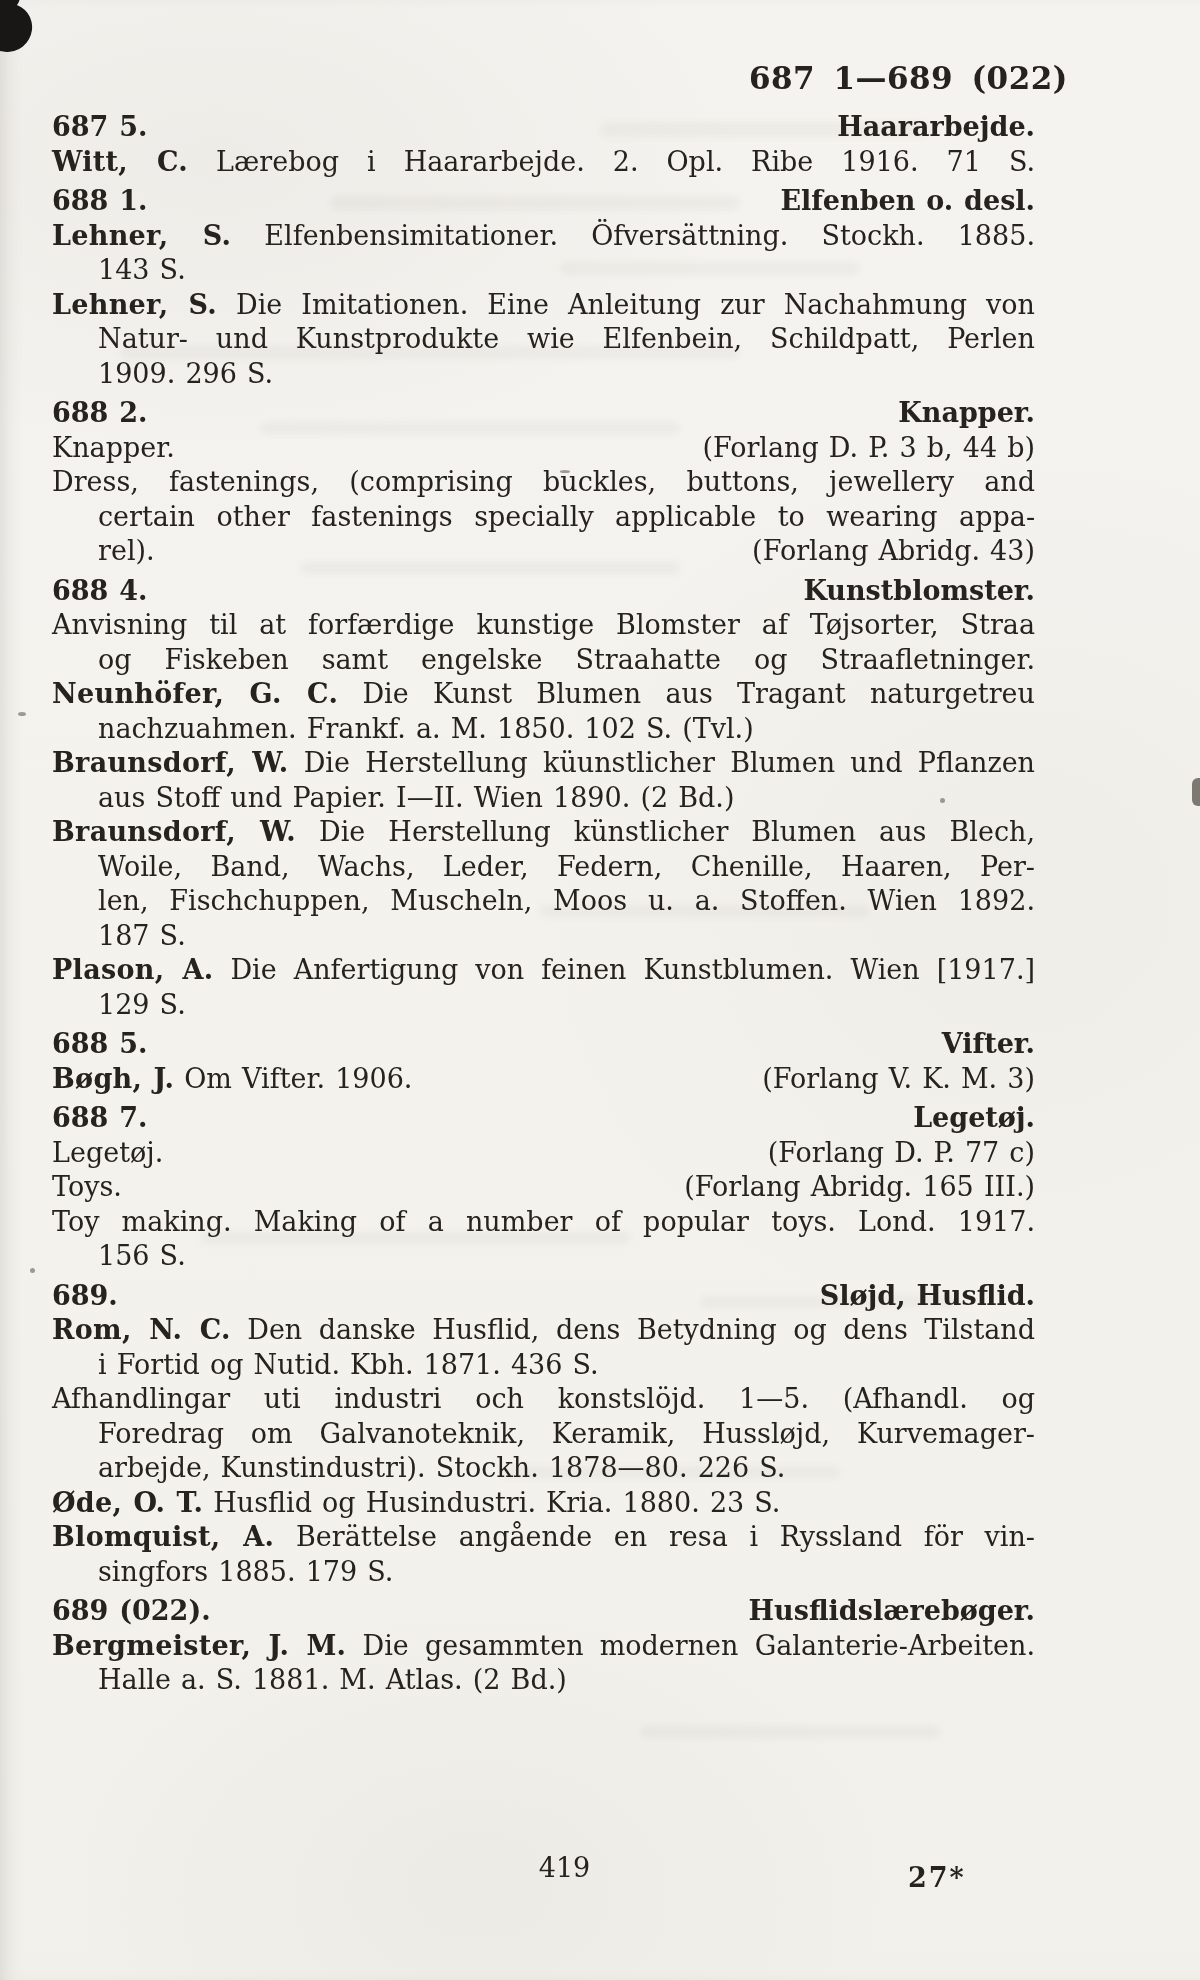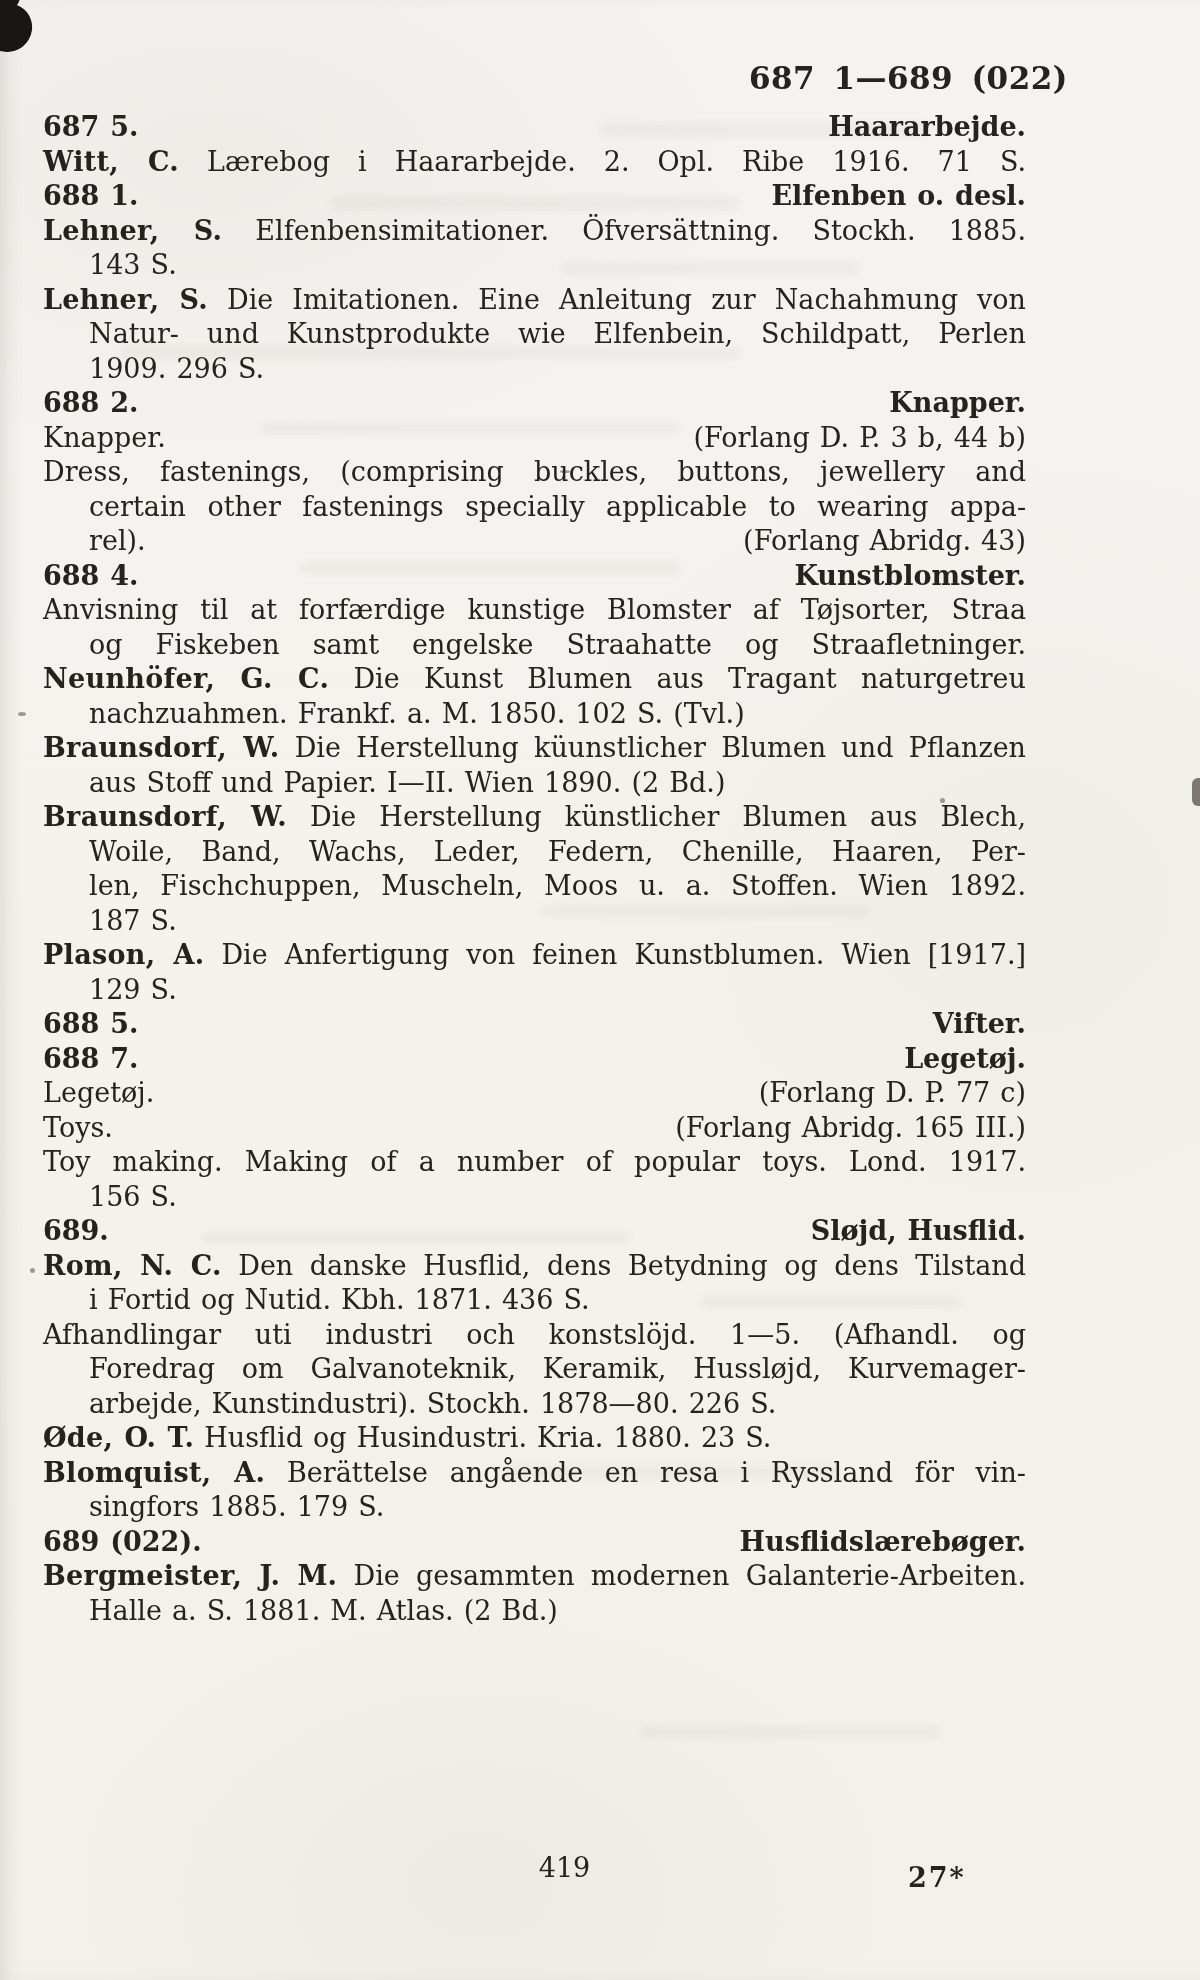"687 5." .text-block { left: 43px -> 52px }
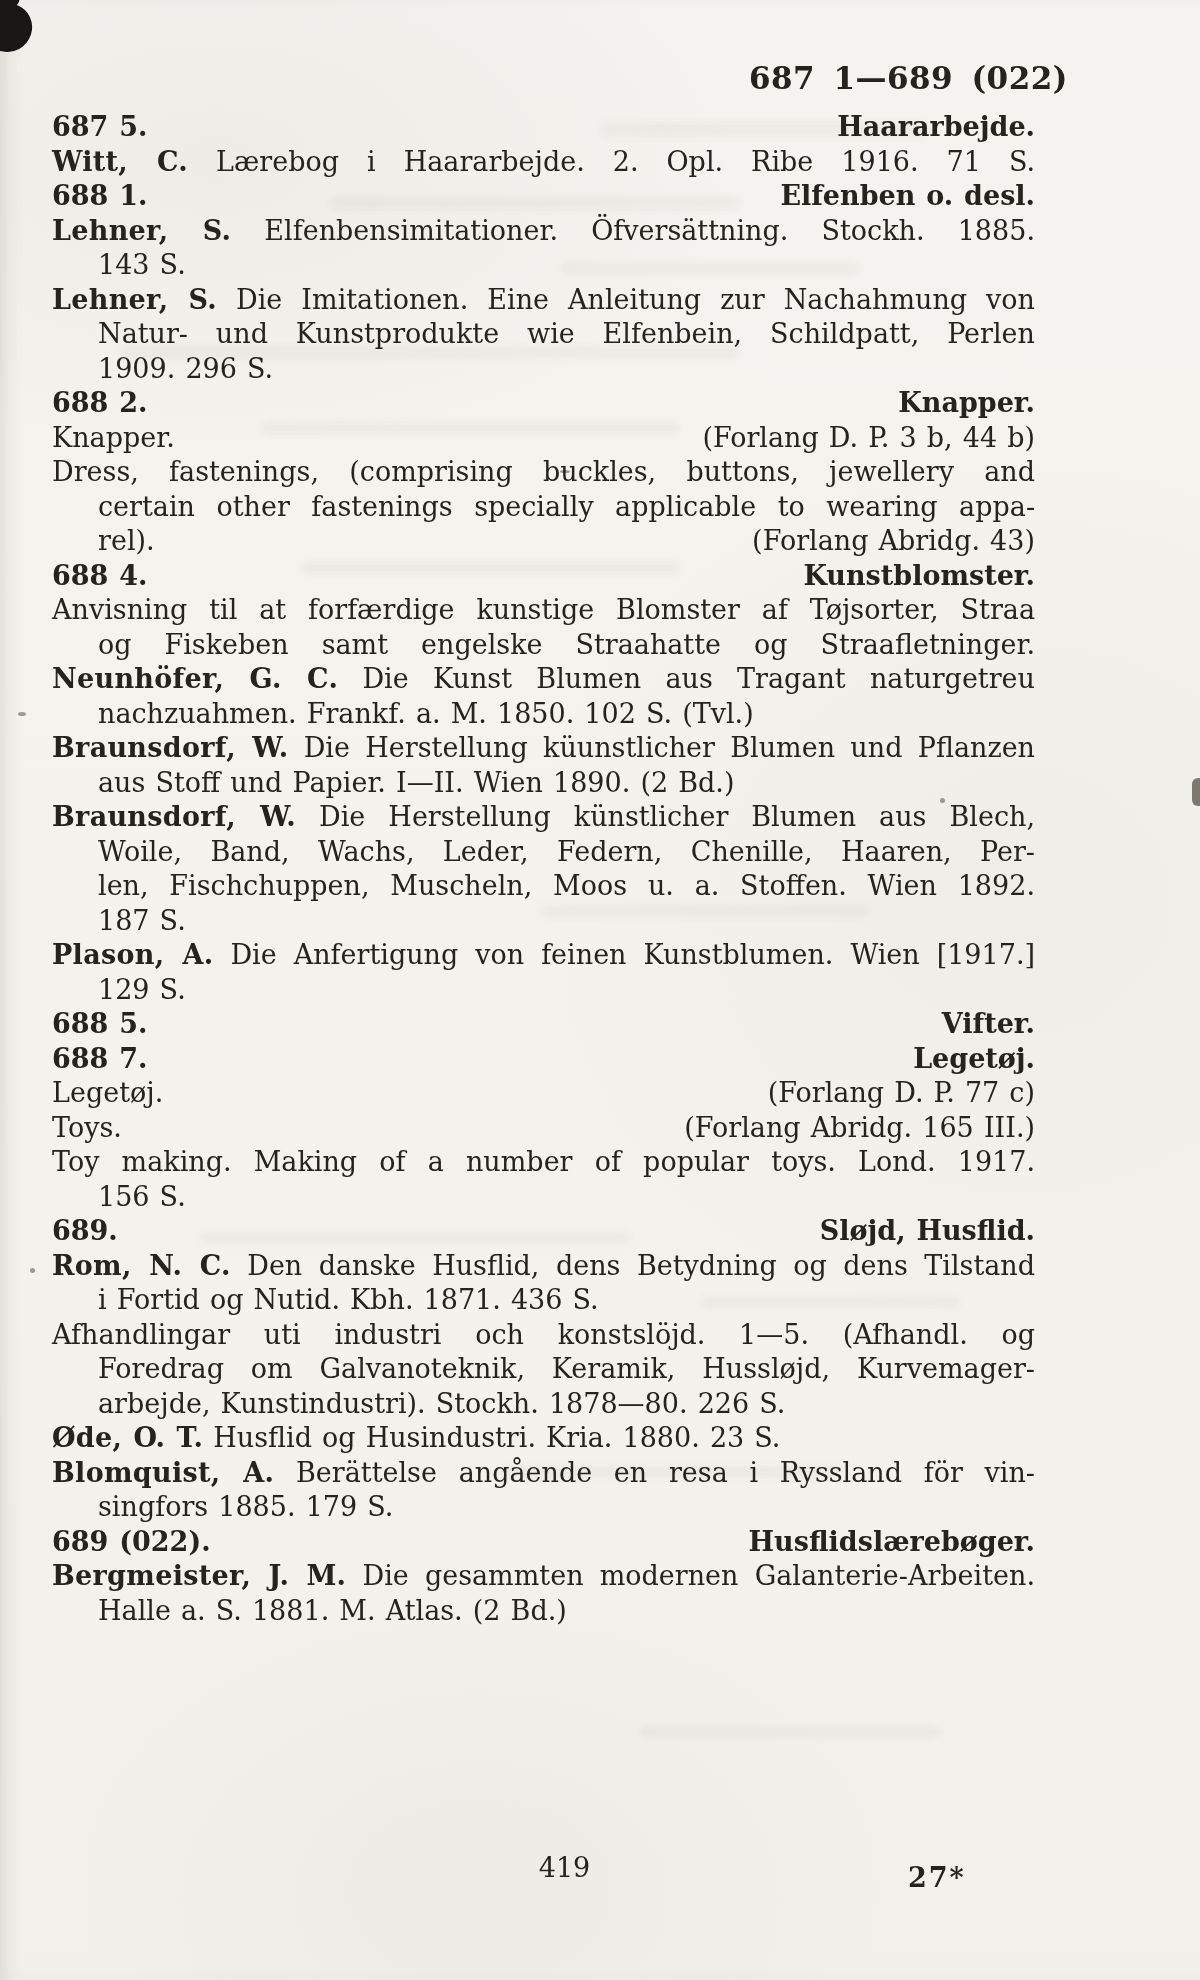"688 1." .row-heading { margin-top: none -> 5px }
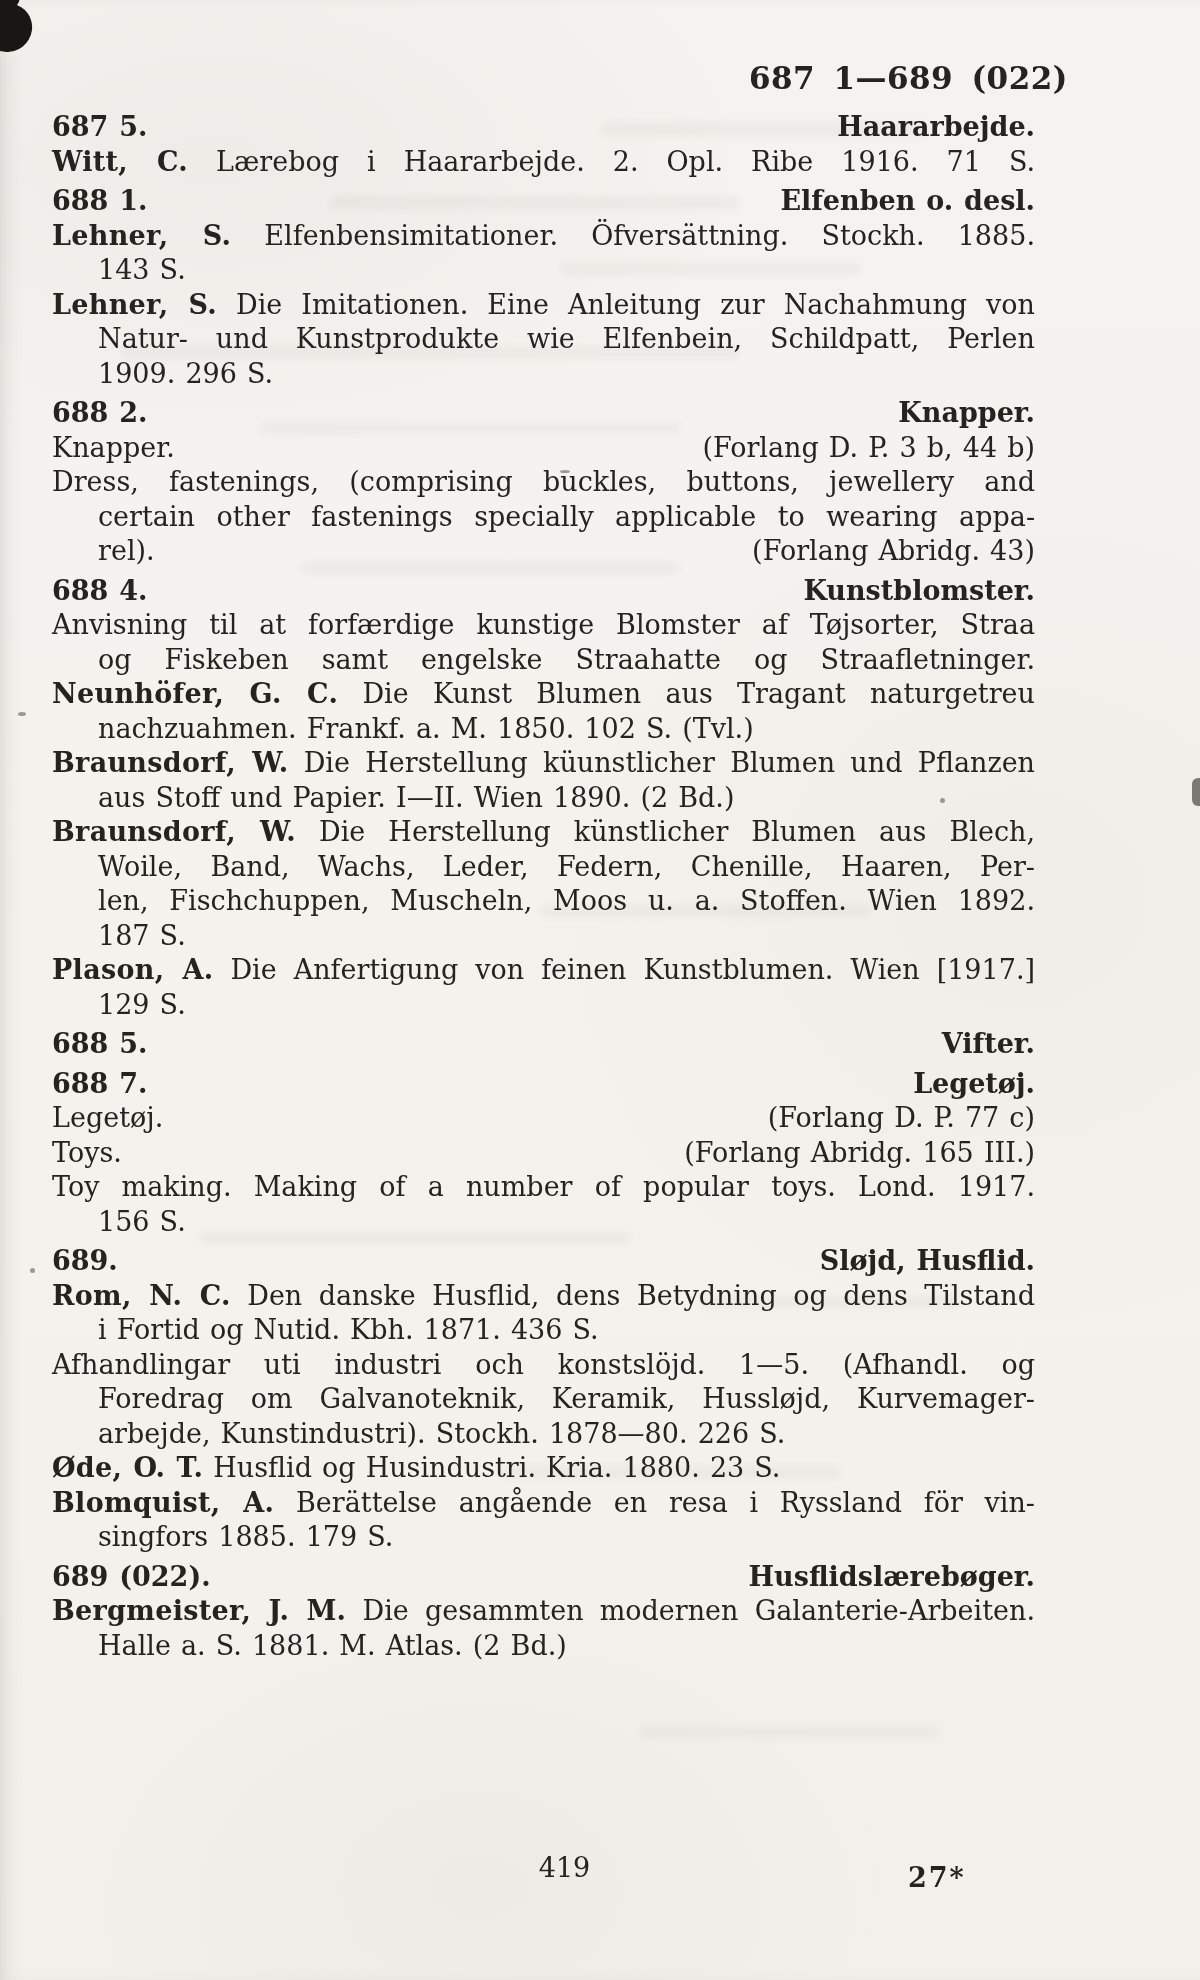"Bøgh, J. Om Vifter. 1906." div.row { html: none -> <div> <span><b>Bøgh, J.</b> <span>Om Vifter. 1906.</span></span> <span>(Forlang V. K. M. 3)</span> </div> }
